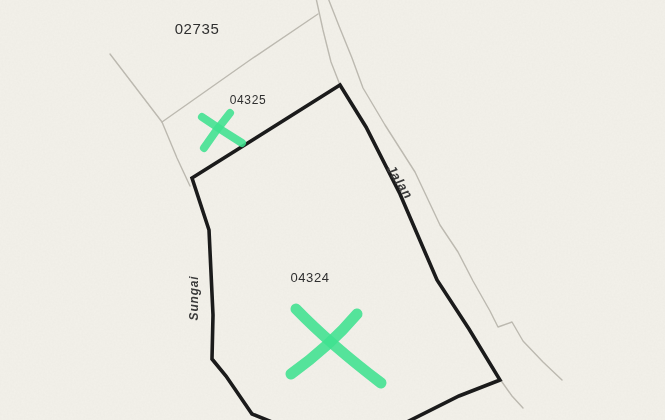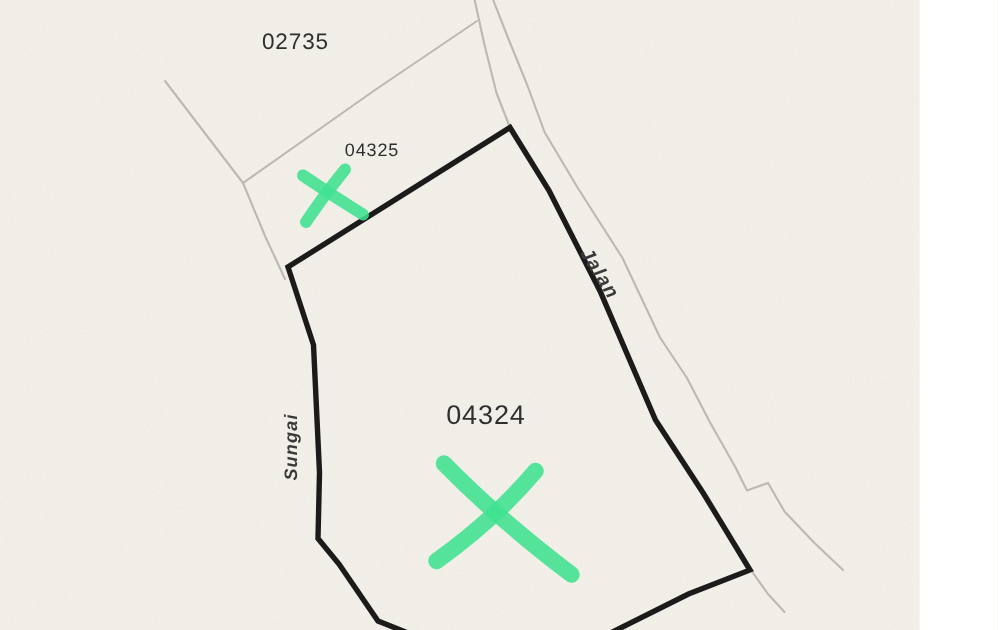"02735" #map-root { width: 613px -> 665px }
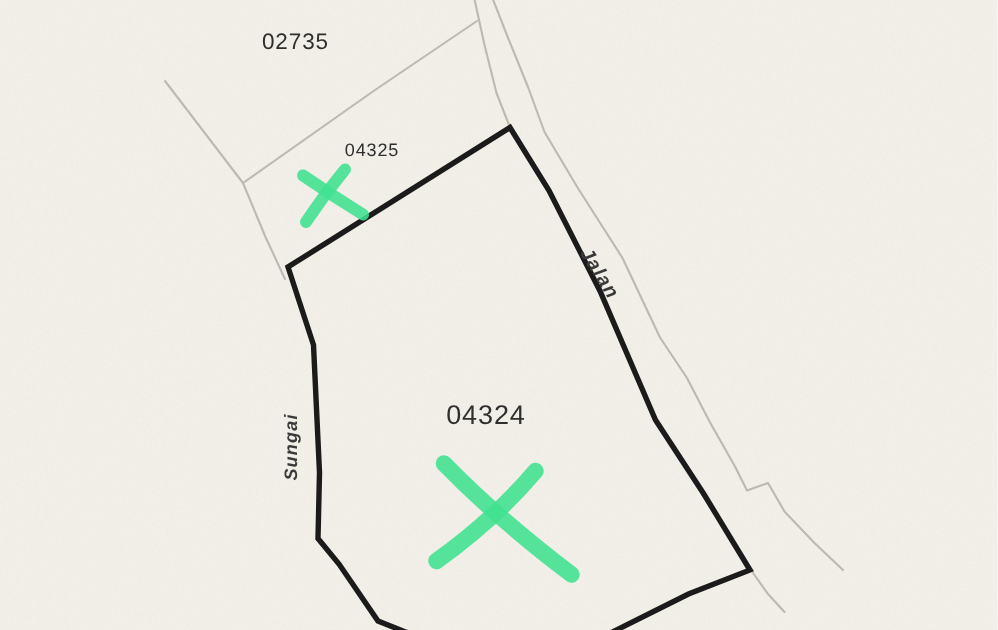"04324" div.map-label { font-size: 18px -> 13px; left: 324px -> 310px }
